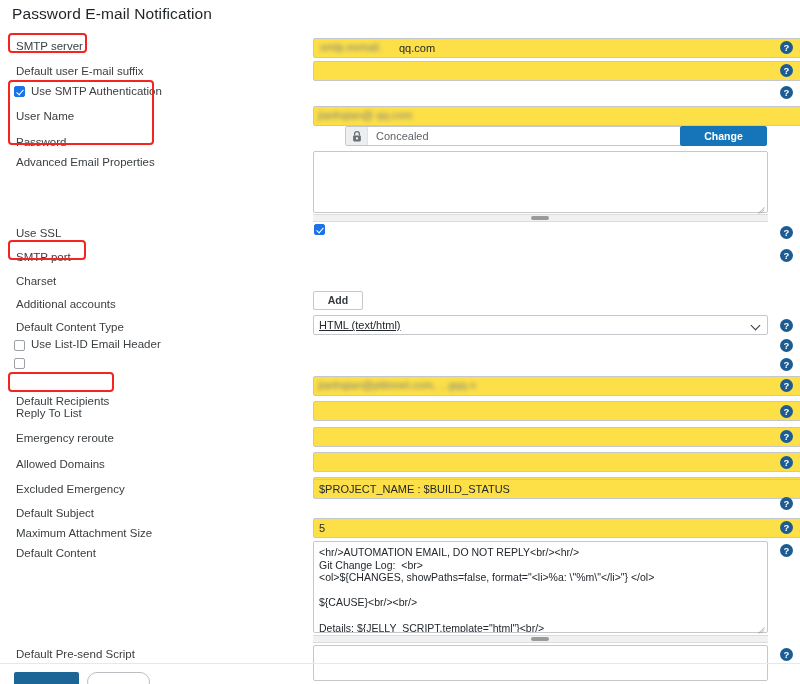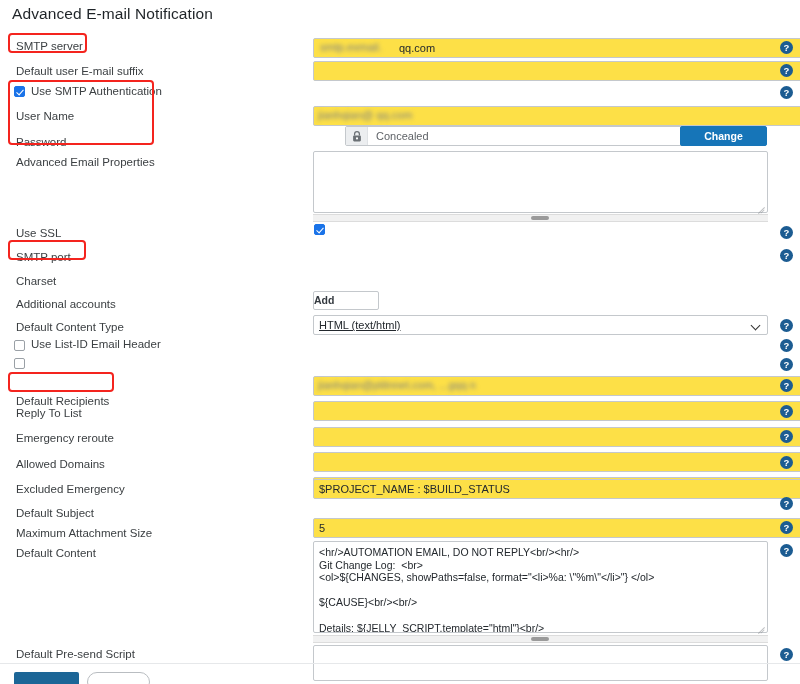"Advanced E-mail Notification" div.page-title { text: Advanced -> Password }
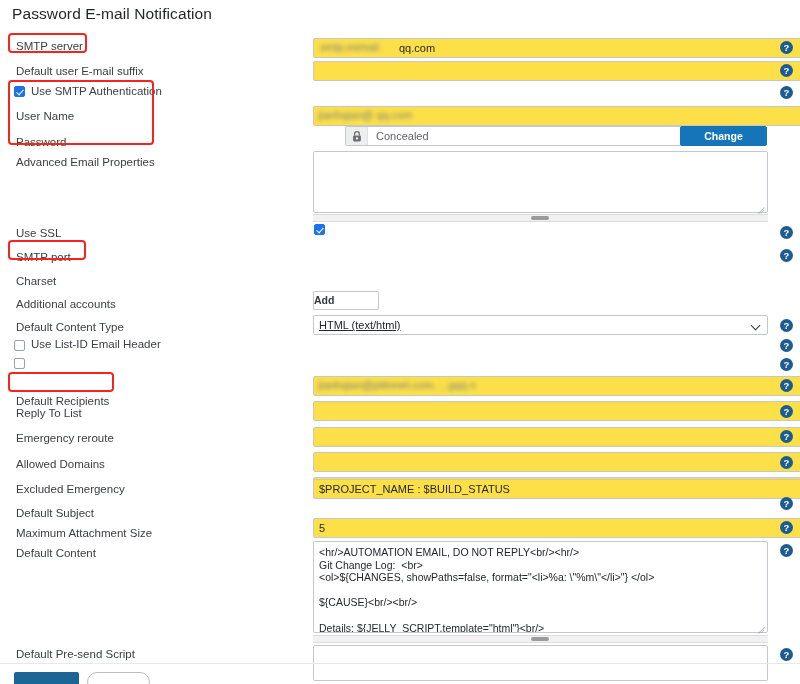"Add" .btn-add { text-align: none -> center; width: 66px -> 50px }
